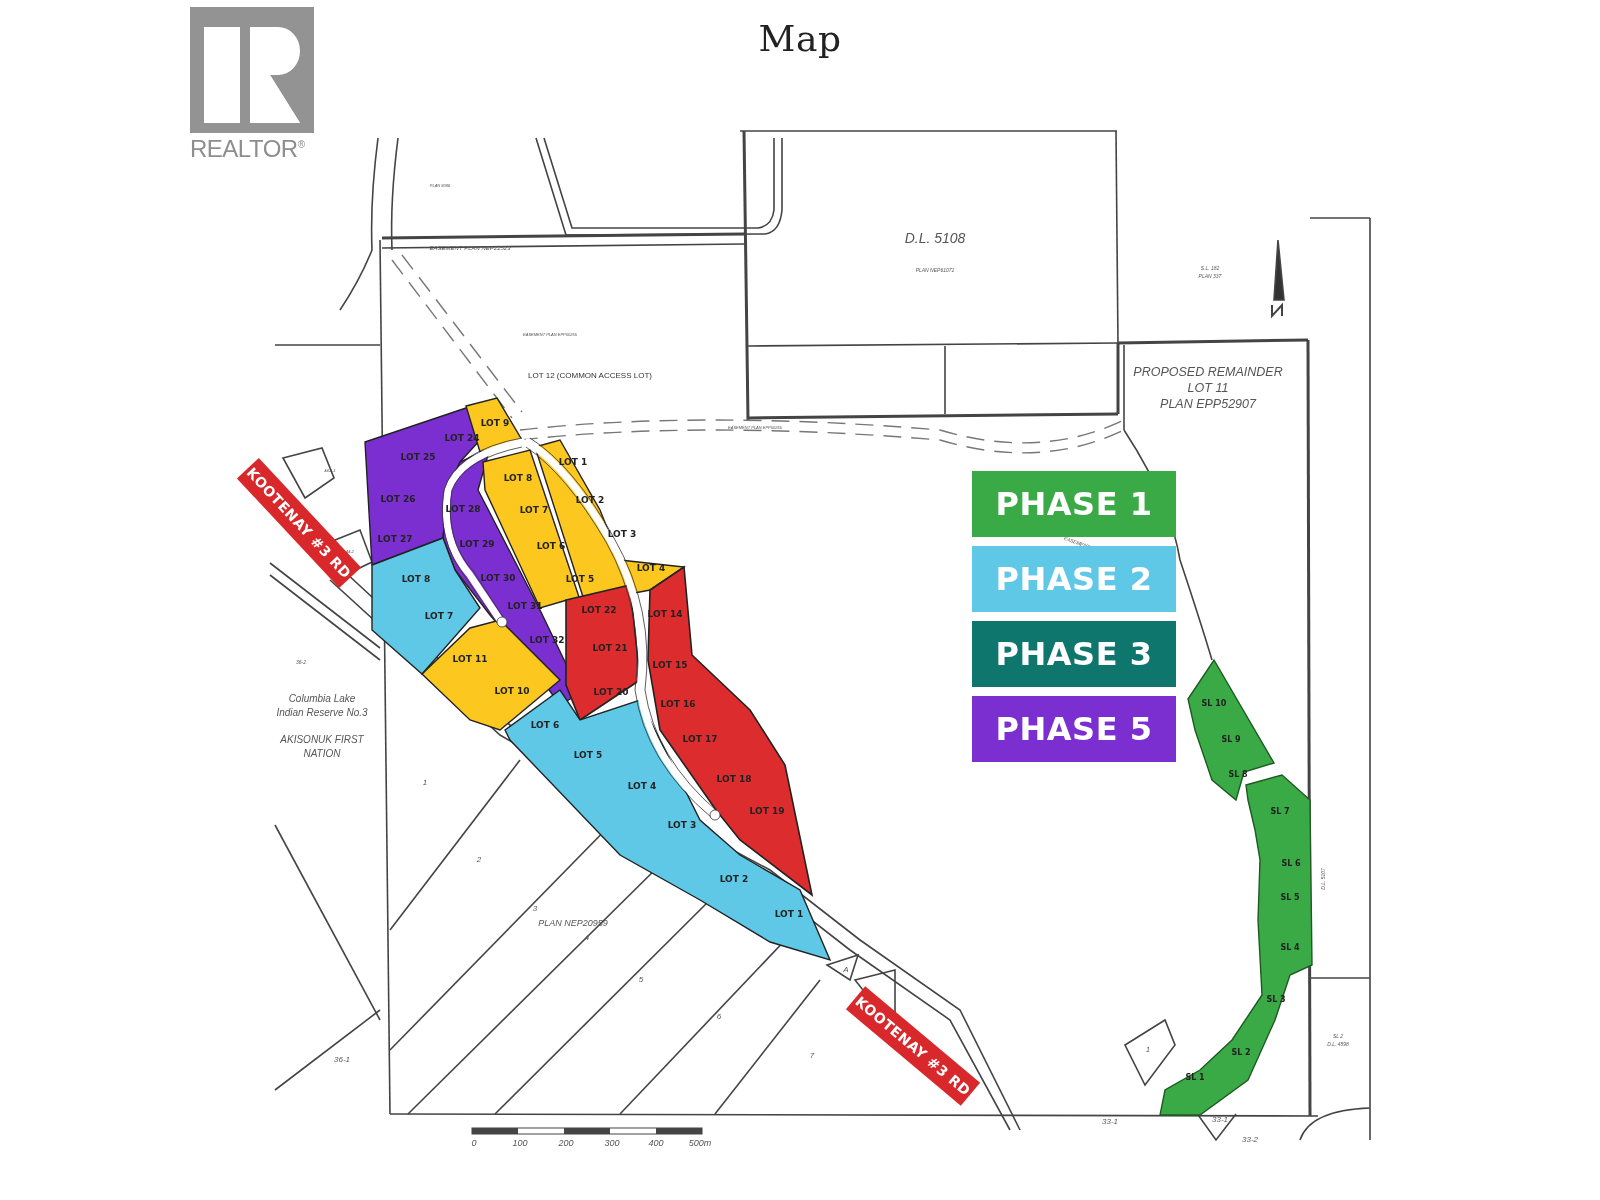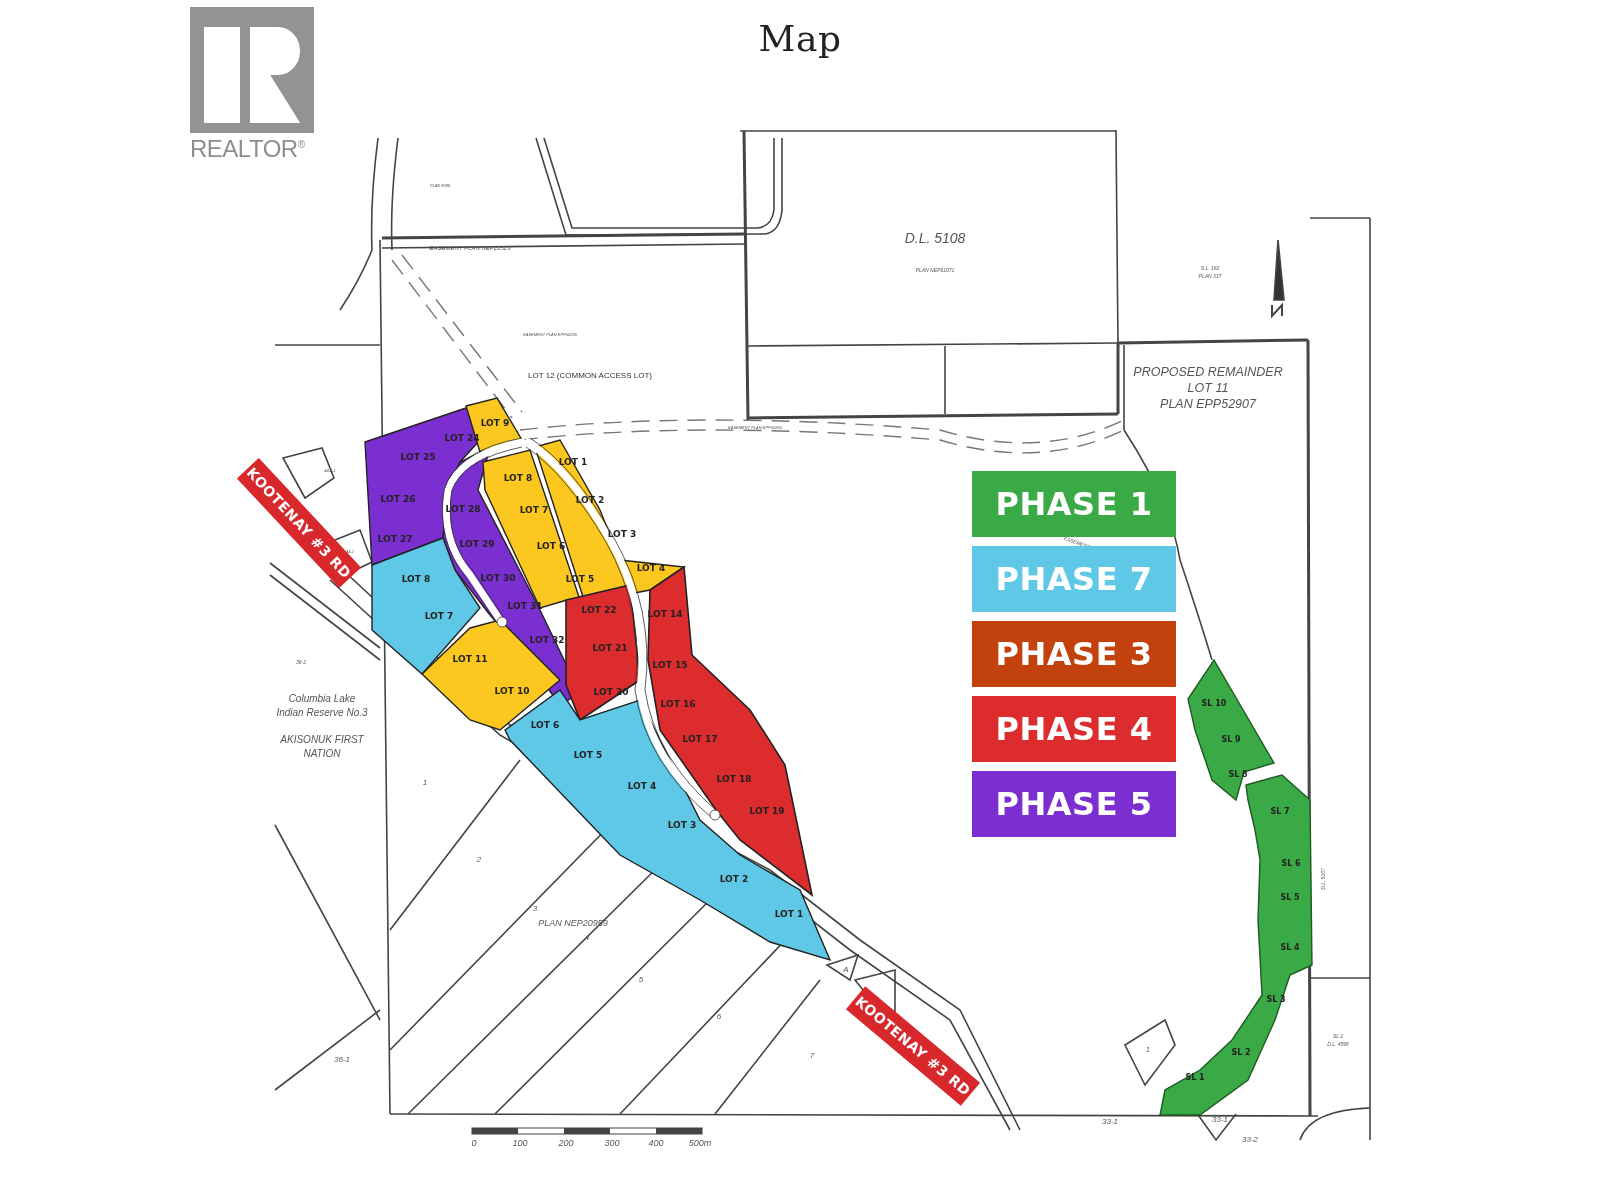"PHASE 7" div.legend-item { text: 7 -> 2 }
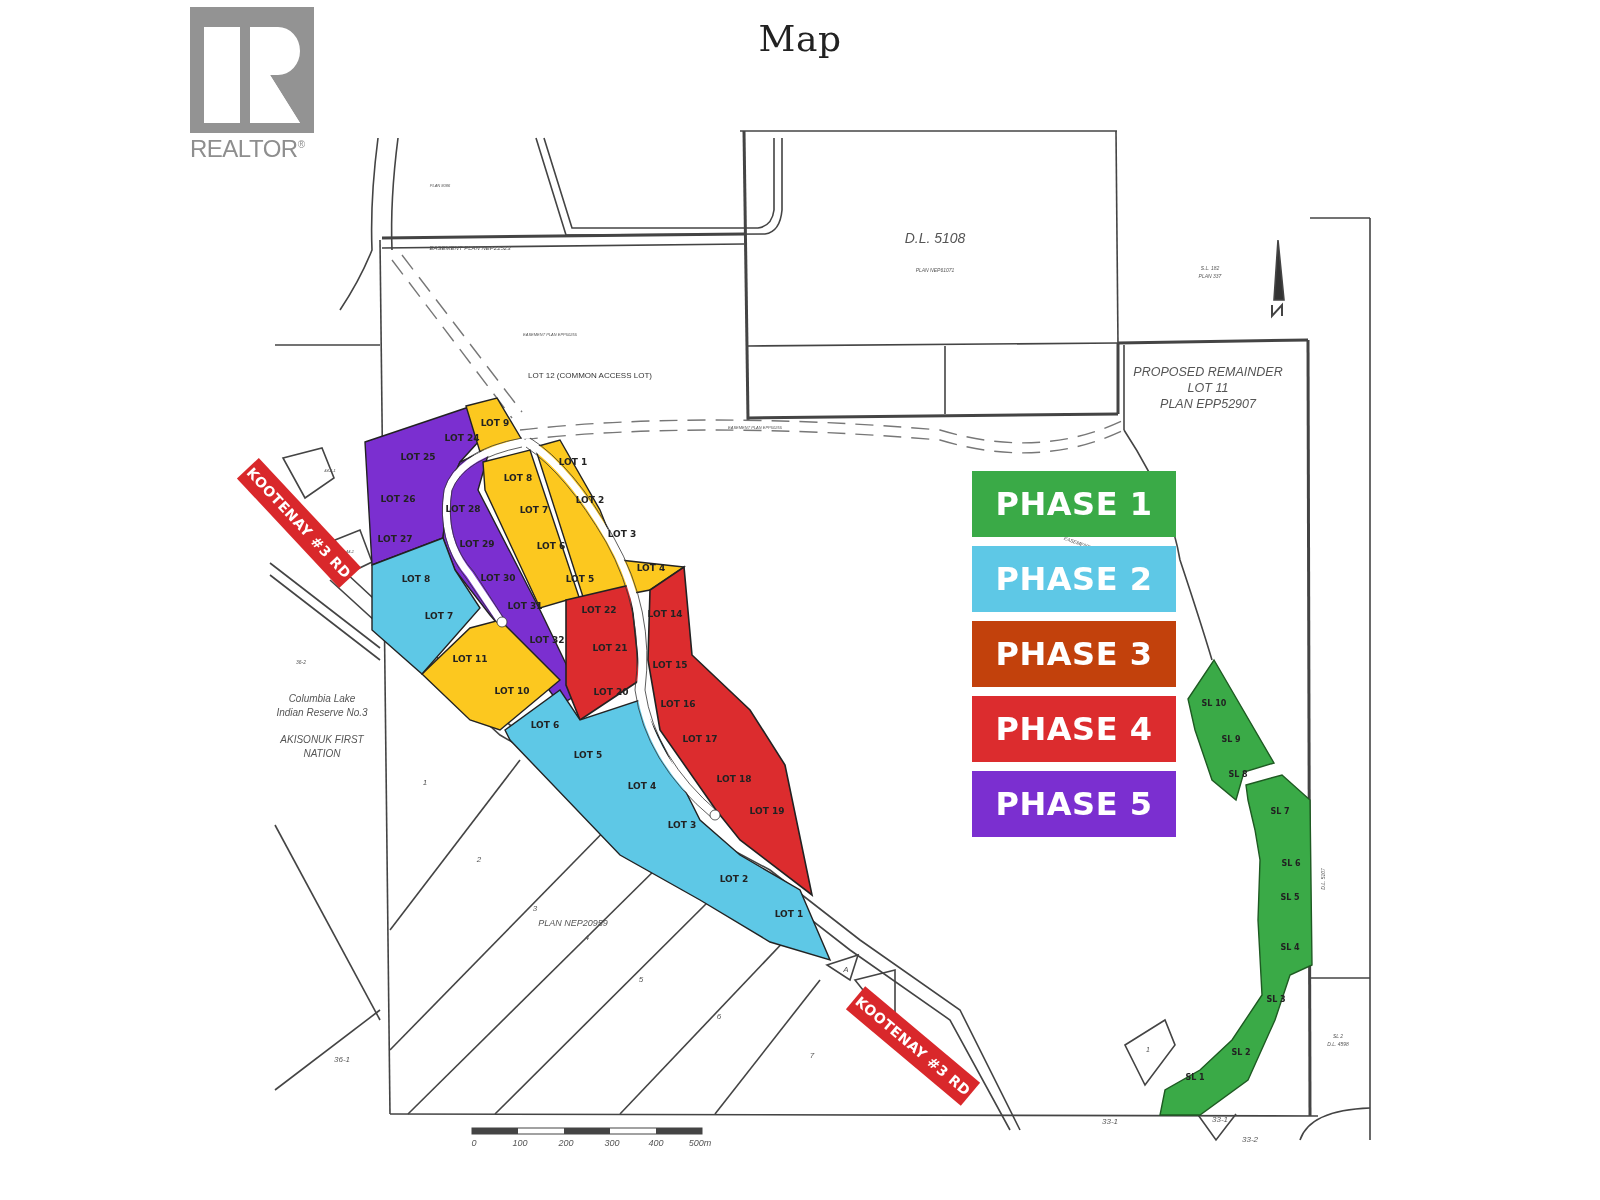"PHASE 3" div.legend-item { background: #c2410c -> #0f766e }
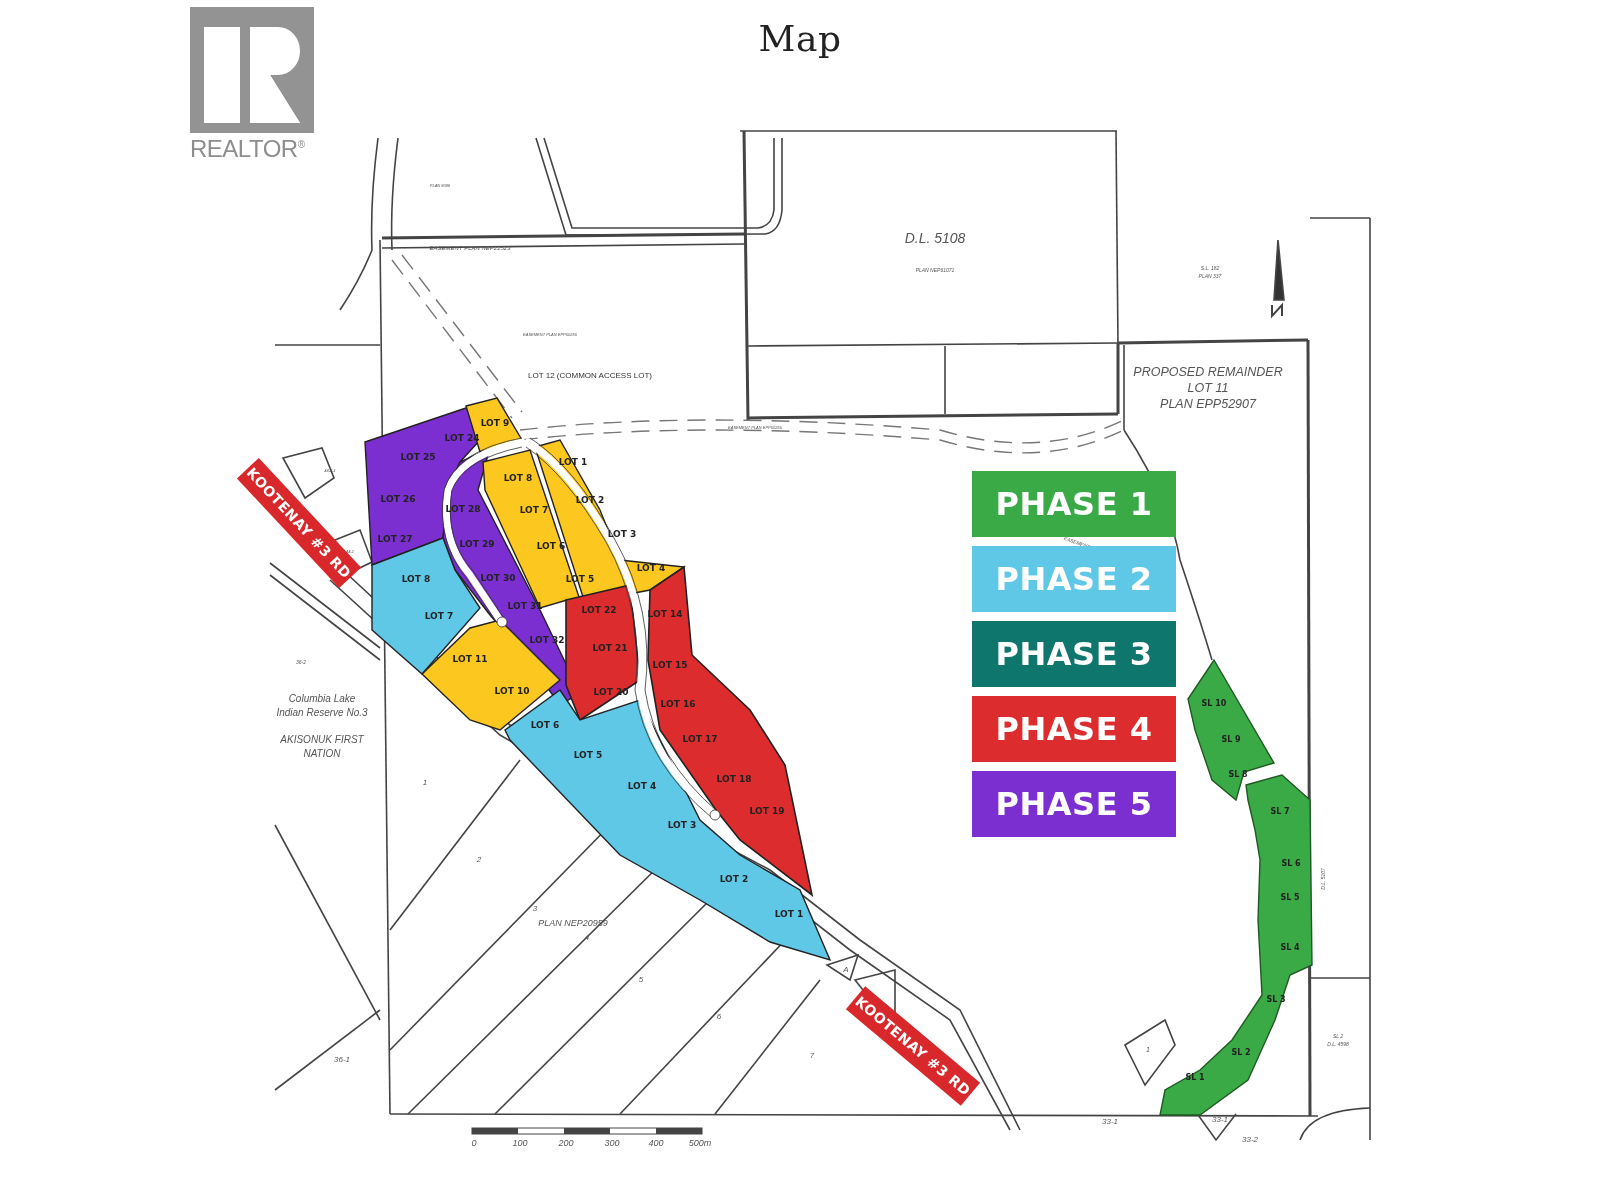"PHASE 4" div.legend-item { html: <div>PHASE 4</div> -> none }
